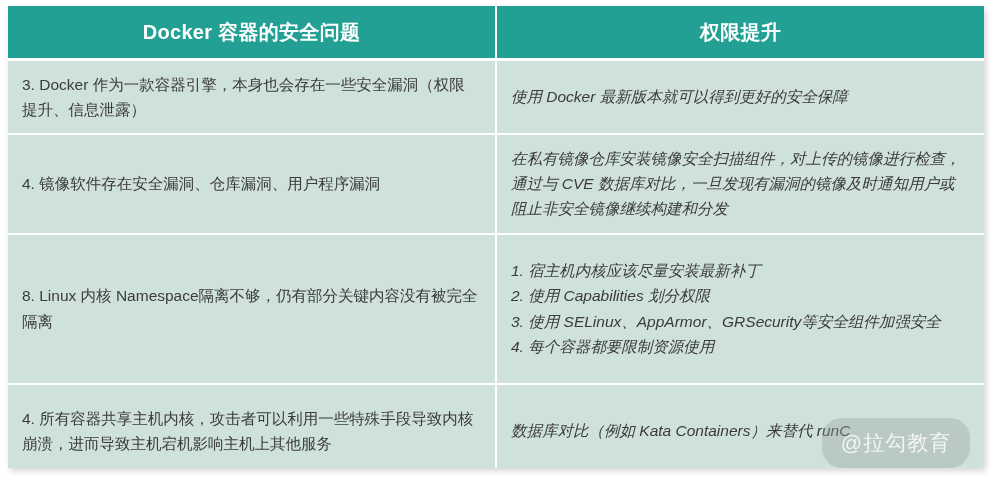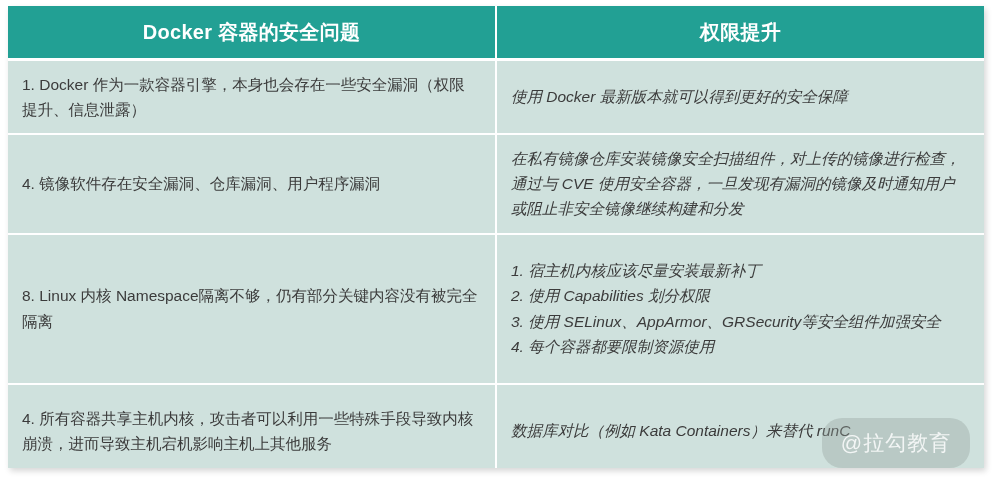"1. Docker" span.cell-text { text: 1 -> 3 }
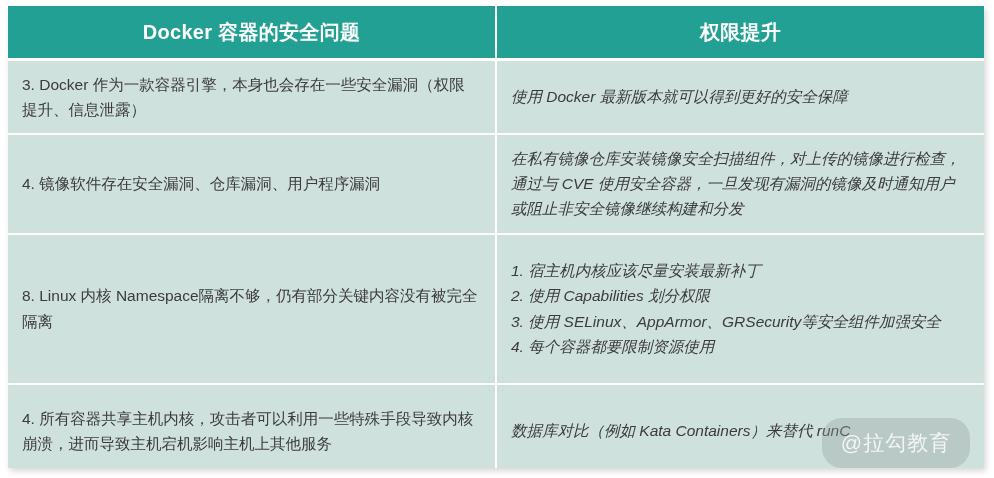"在私有镜像仓库安装镜像安全扫描组件，对上传的镜像进行检查，通过与 CVE" span.cell-text { text: 使用安全容器 -> 数据库对比 }
